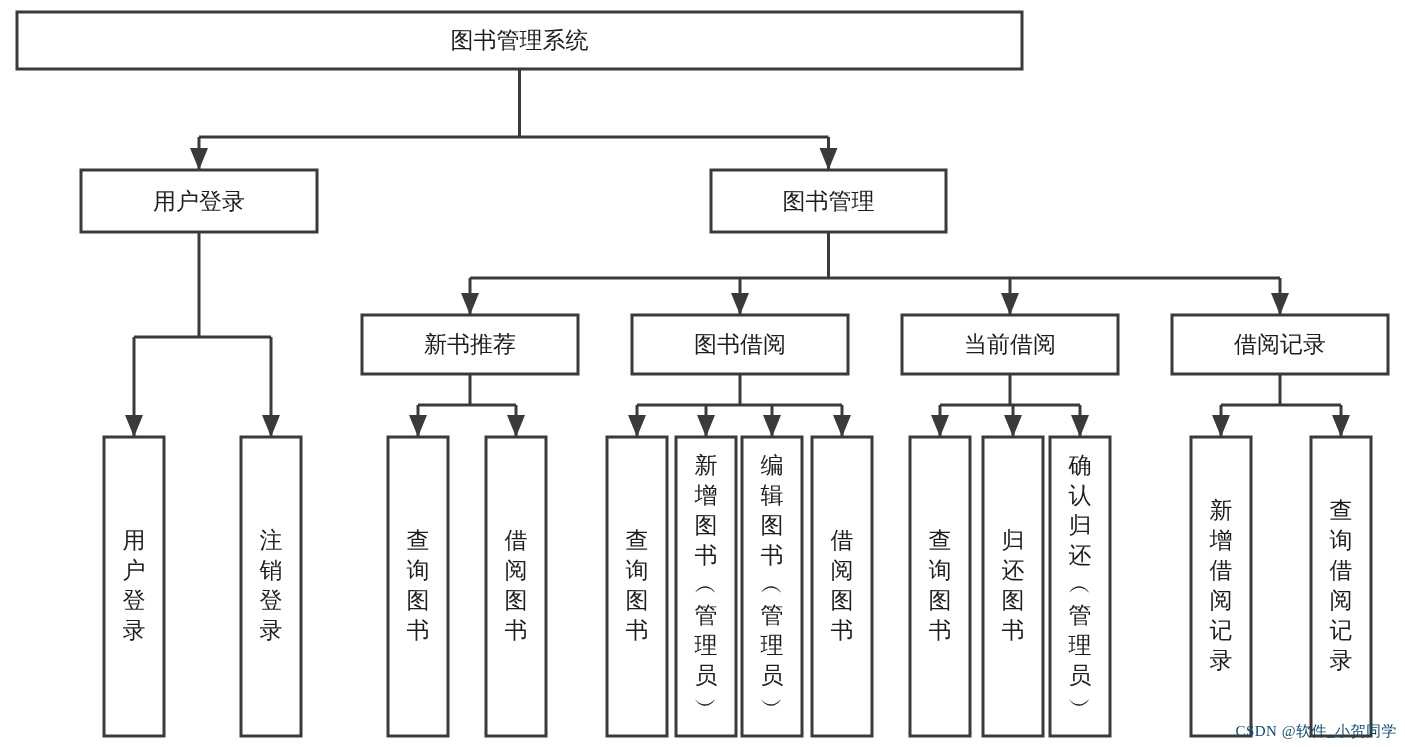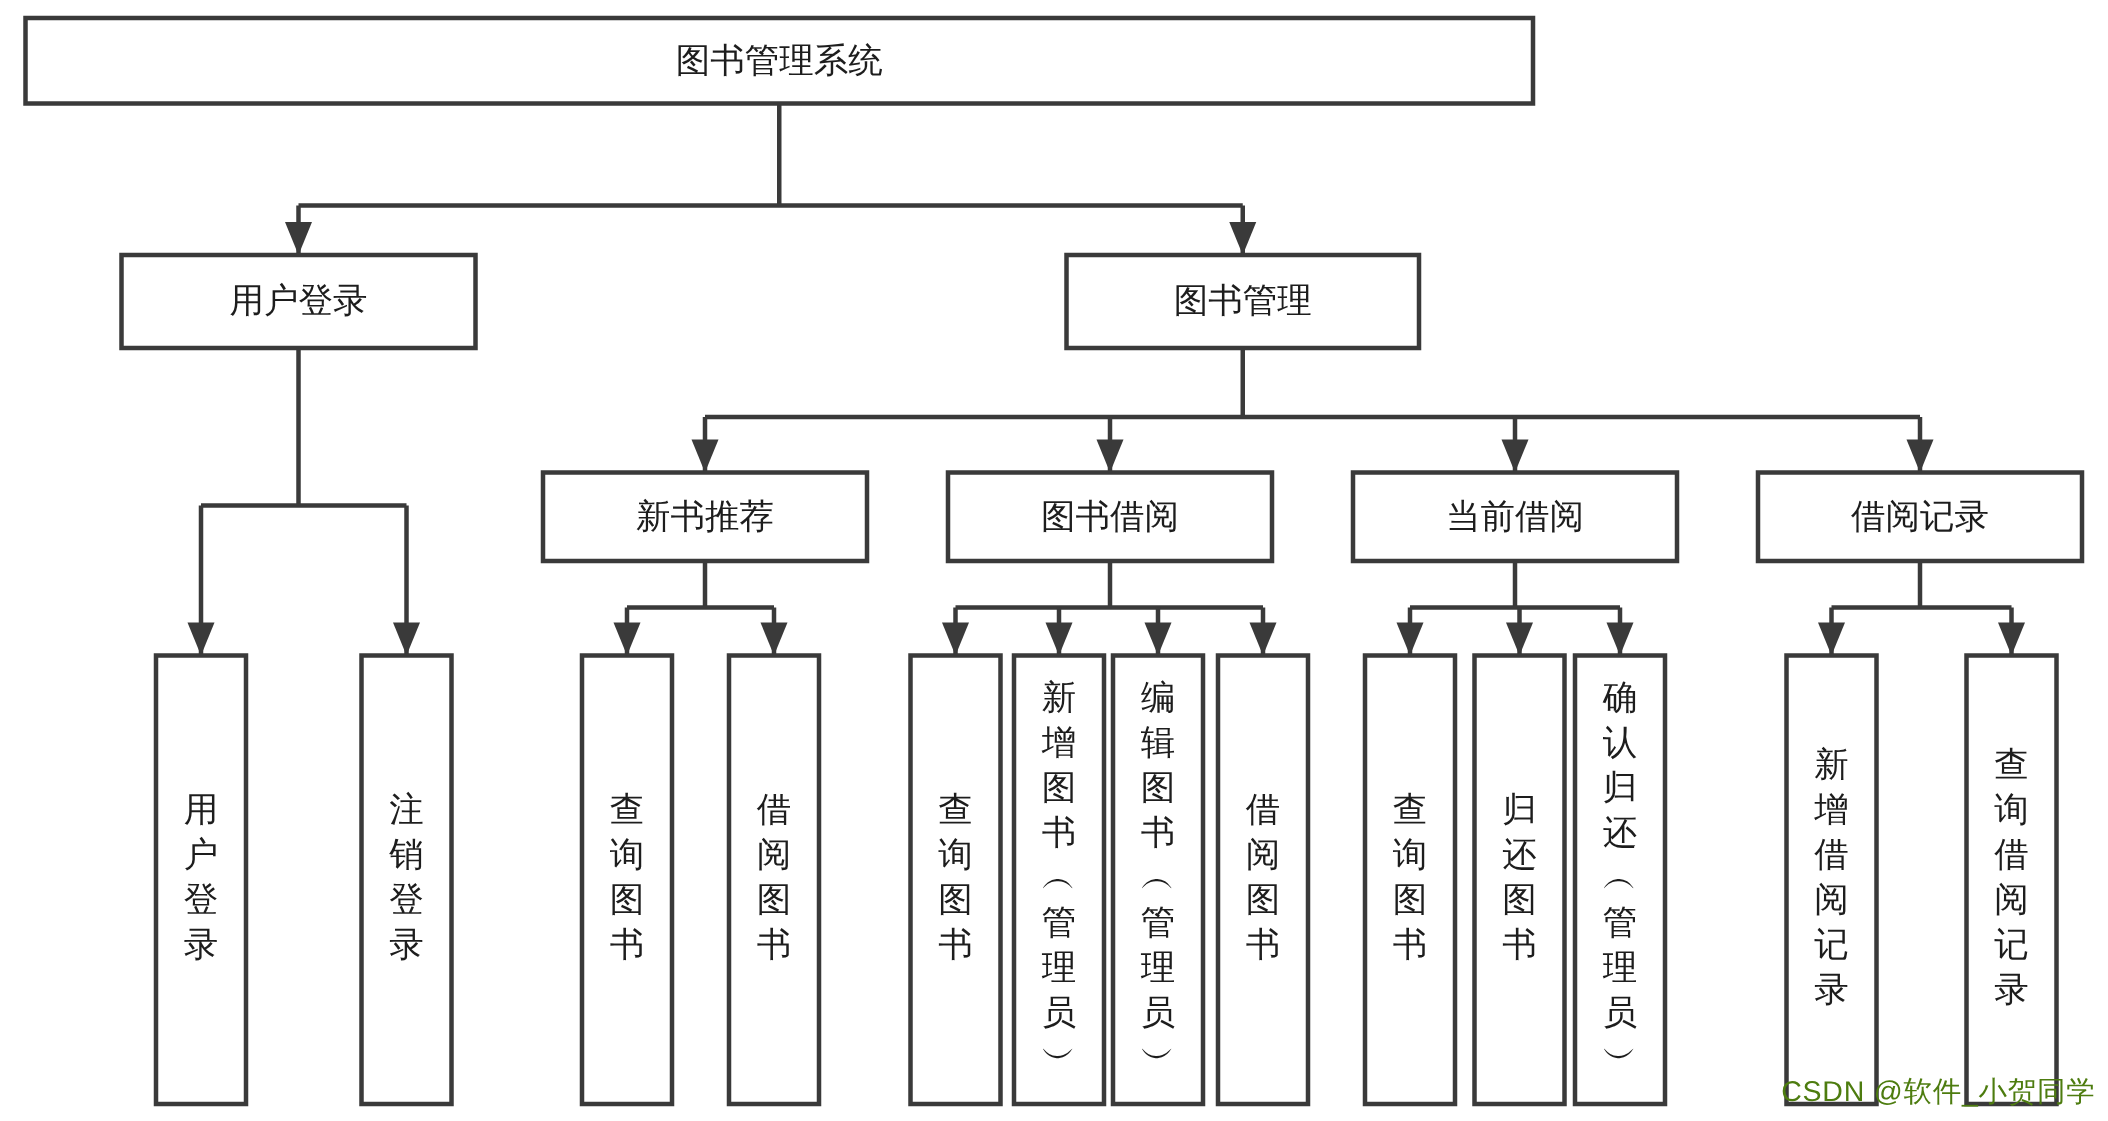"CSDN @软件_小贺同学" .watermark { color: #4d7c0f -> #0c4a6e; font-family: Liberation Sans, sans-serif -> Liberation Serif, serif; font-size: 19px -> 15px }
